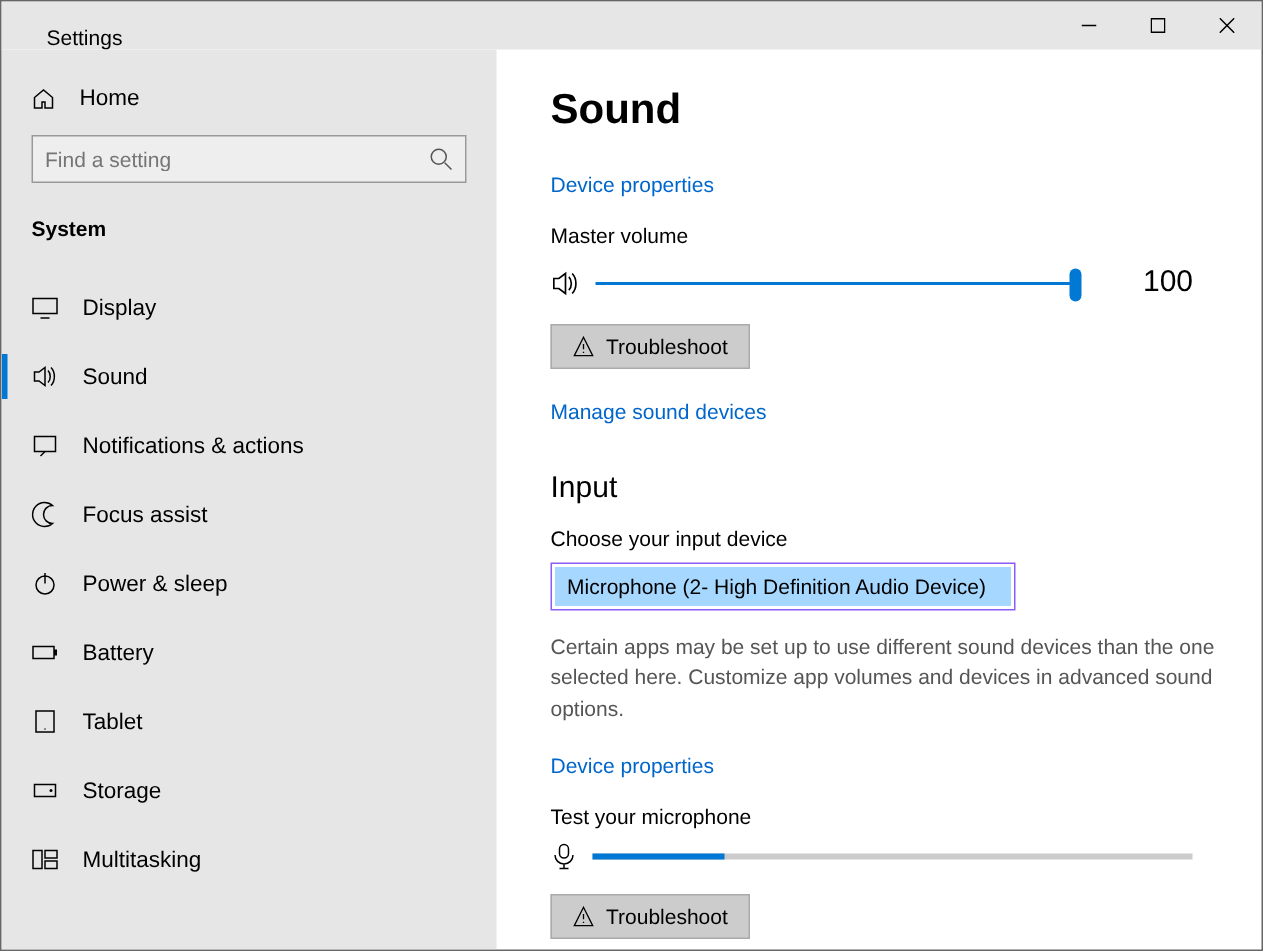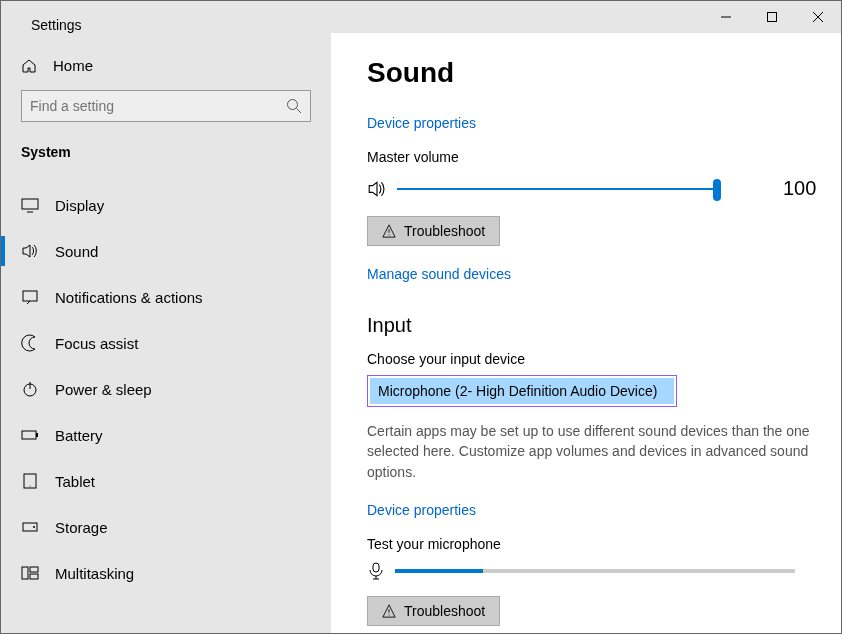"100" .slider-row { gap: 26px -> 5px }
